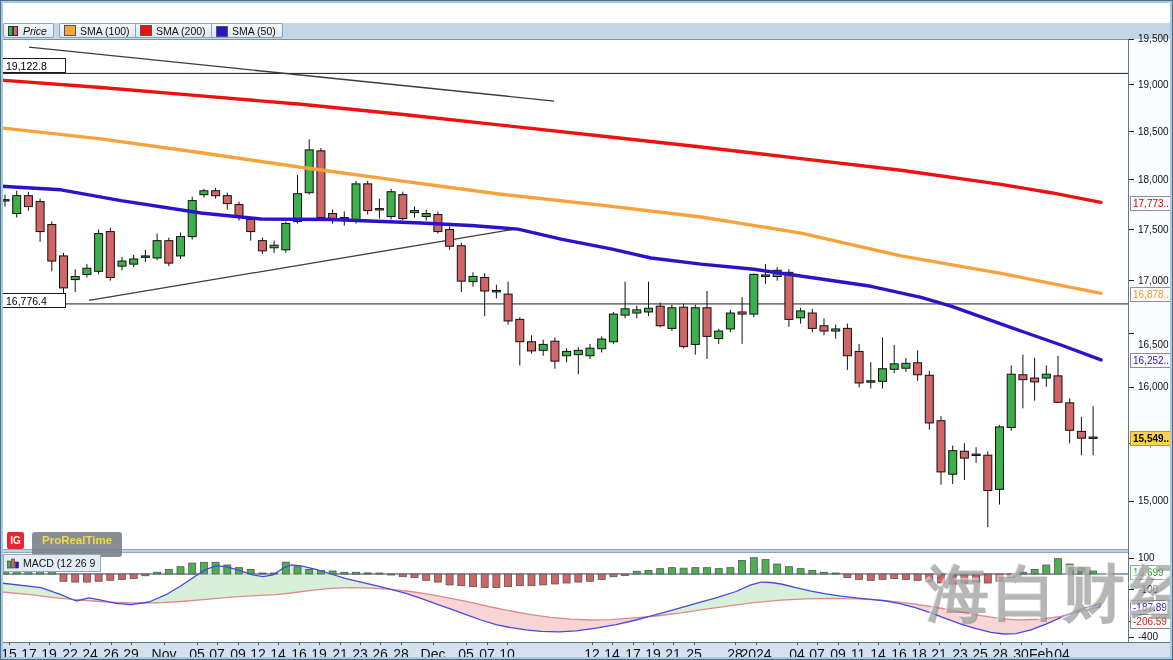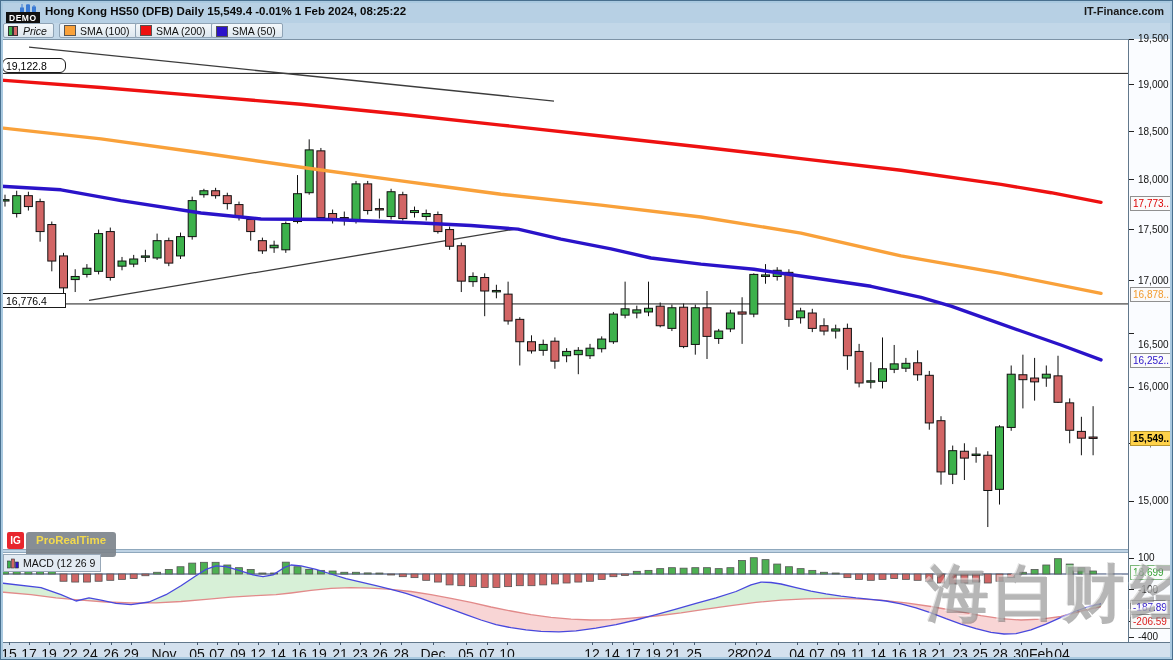"DEMO" div { html: <div> <span> <svg> <g> <line></line> <rect></rect> <line></line> <rect></rect> <line></line> <rect></rect> </g> </svg> </span> <span>DEMO</span> <span>Hong Kong HS50 (DFB) Daily 15,549.4 -0.01% 1 Feb 2024, 08:25:22</span> <span>IT-Finance.com</span> </div> -> none }
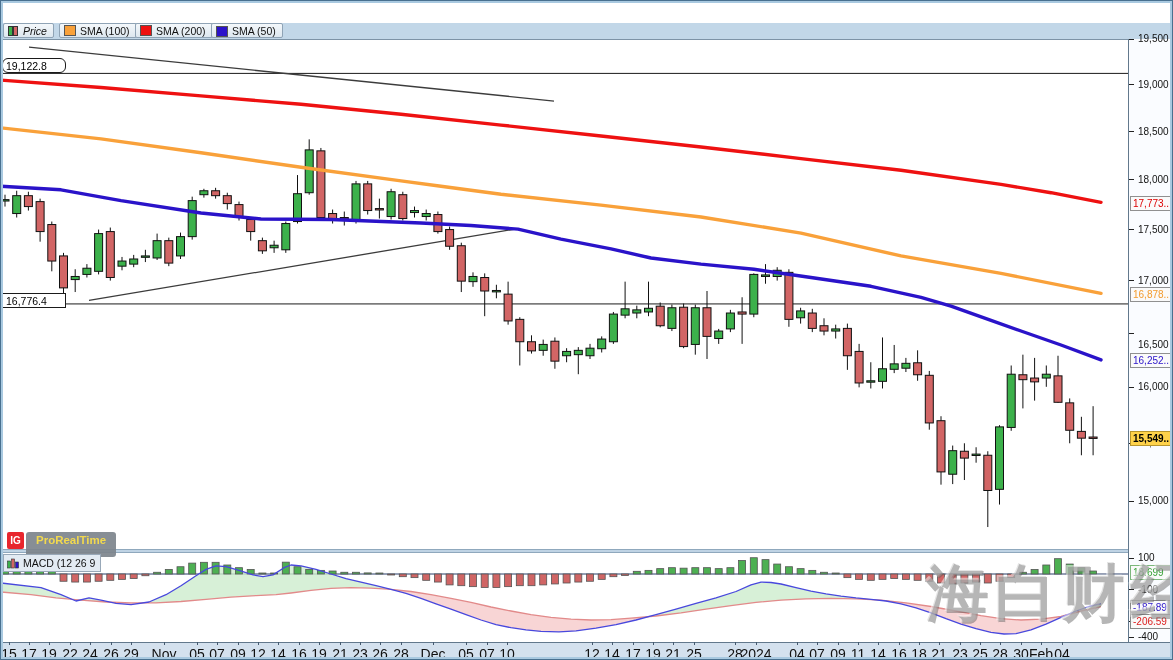"19,122.8" div.leftbox { border-radius: 6px -> none }
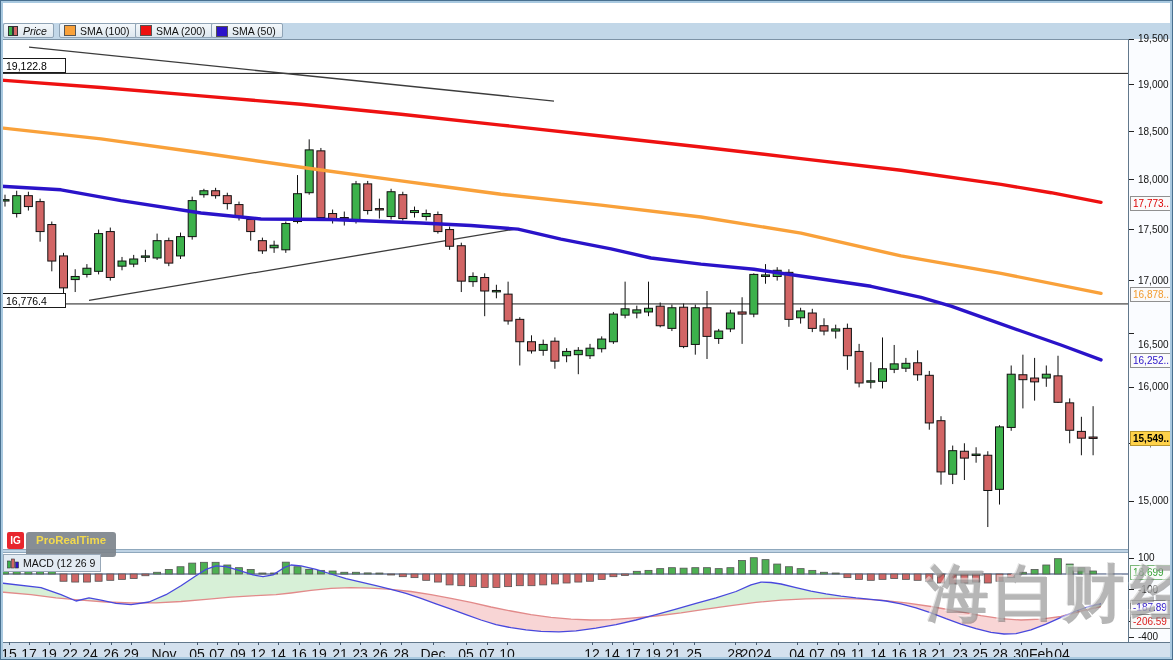"ProRealTime" #logo .prt { margin-left: 2px -> 8px }
